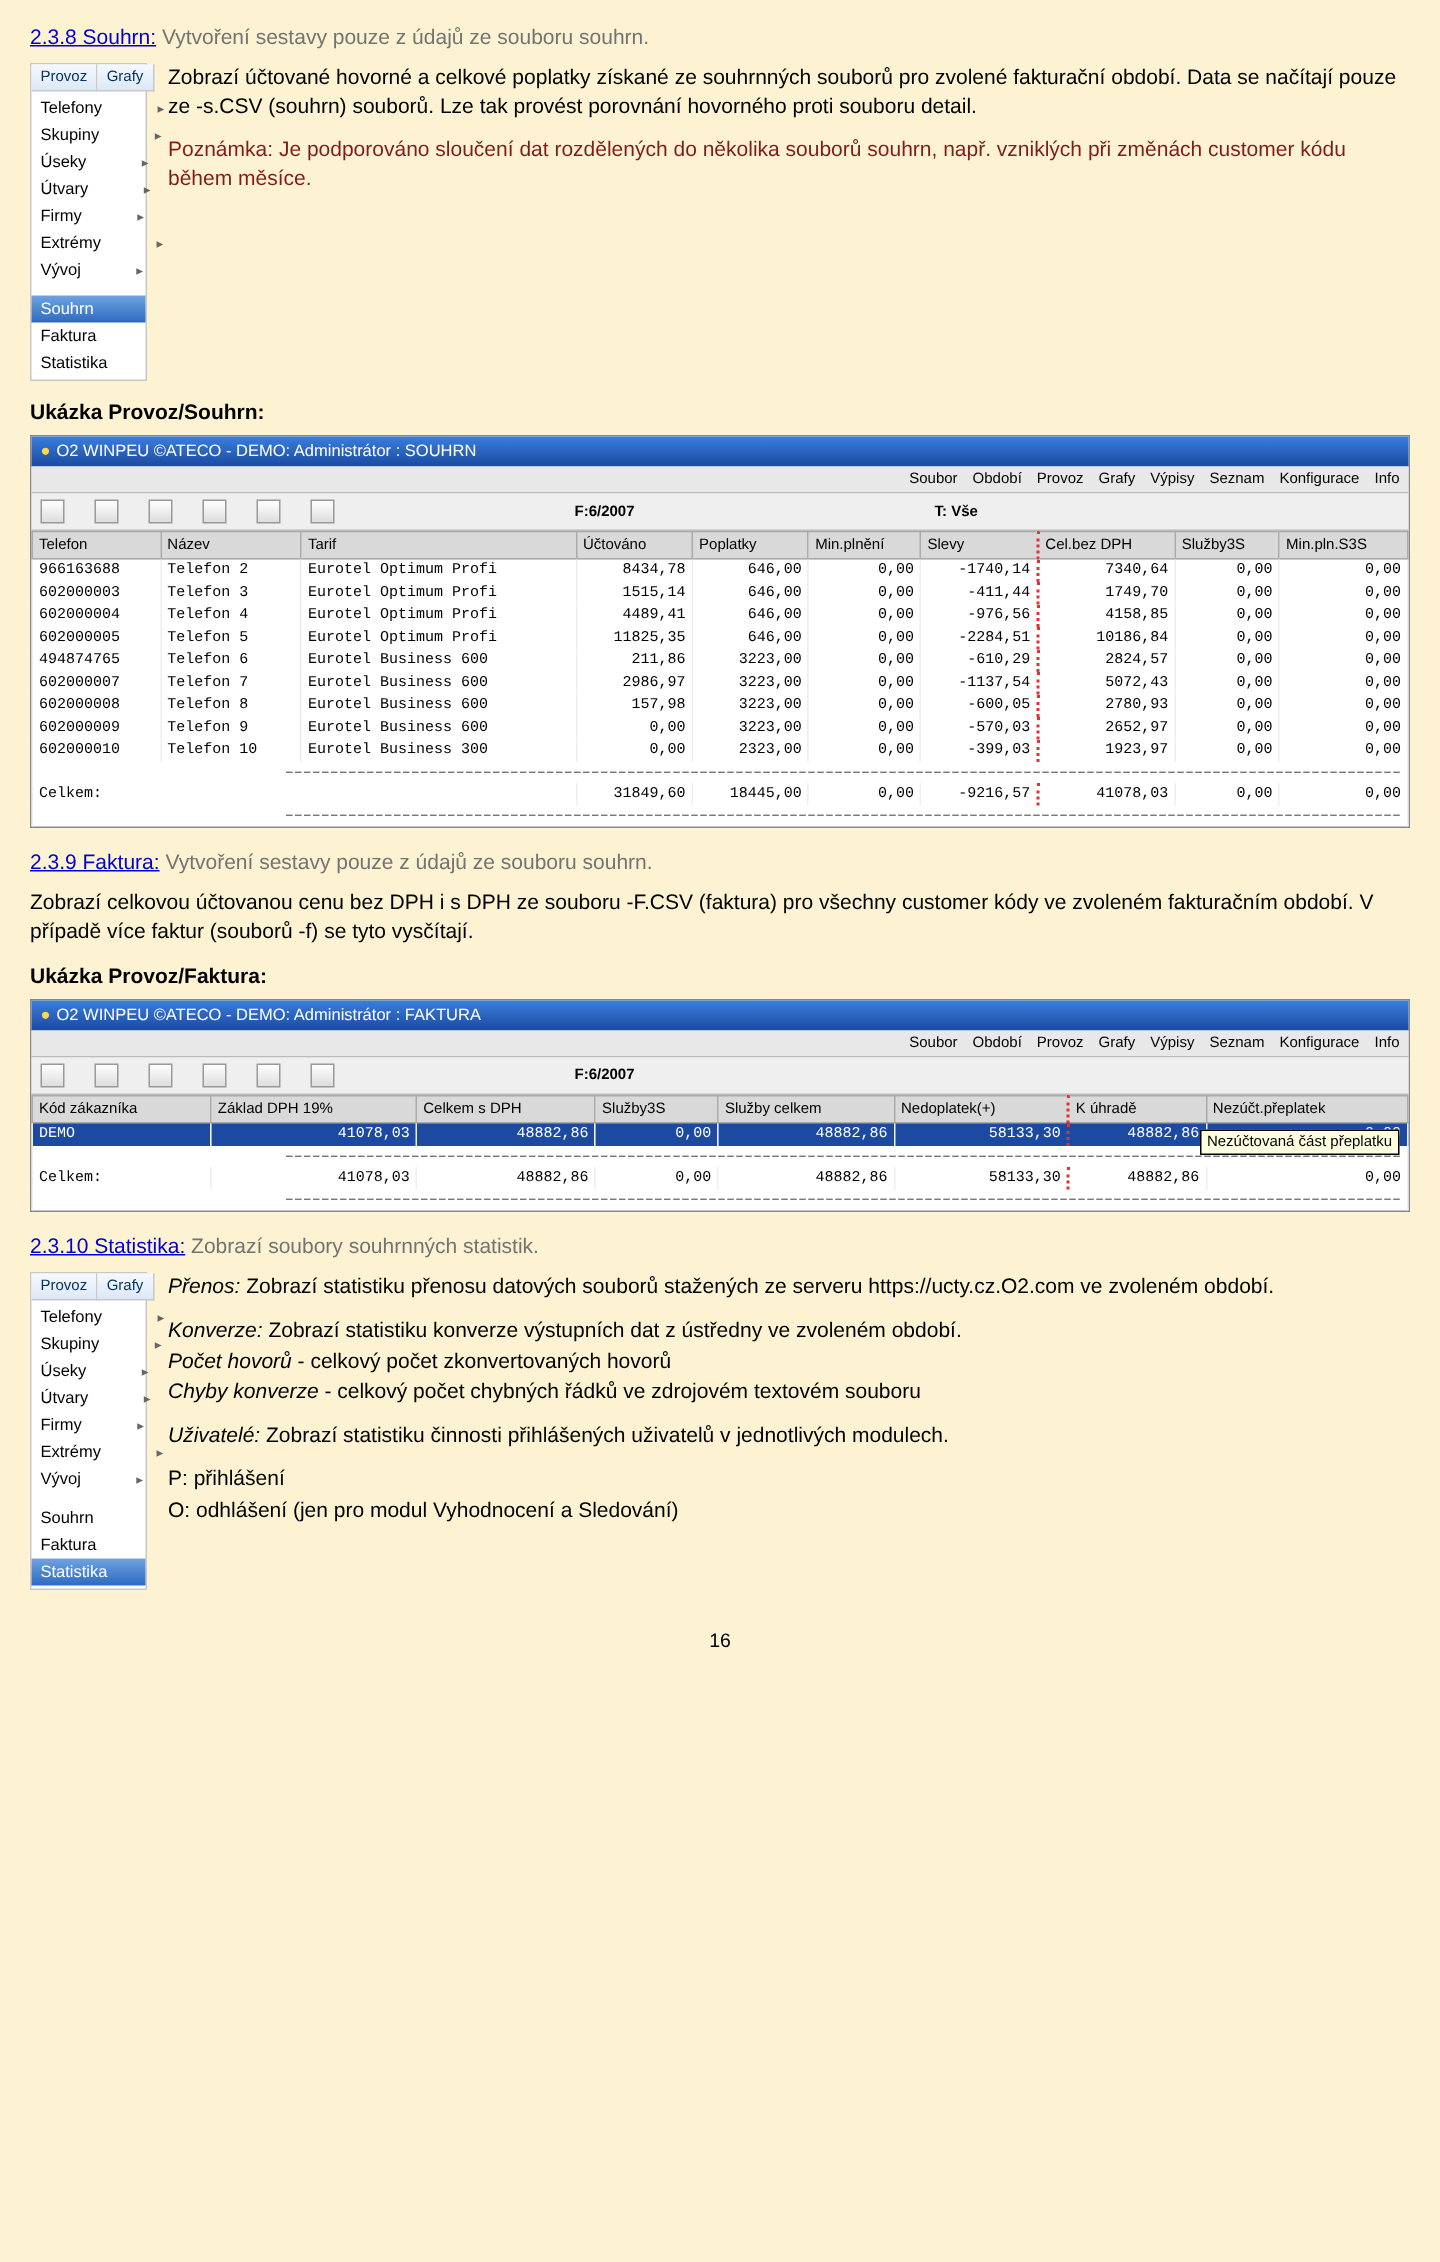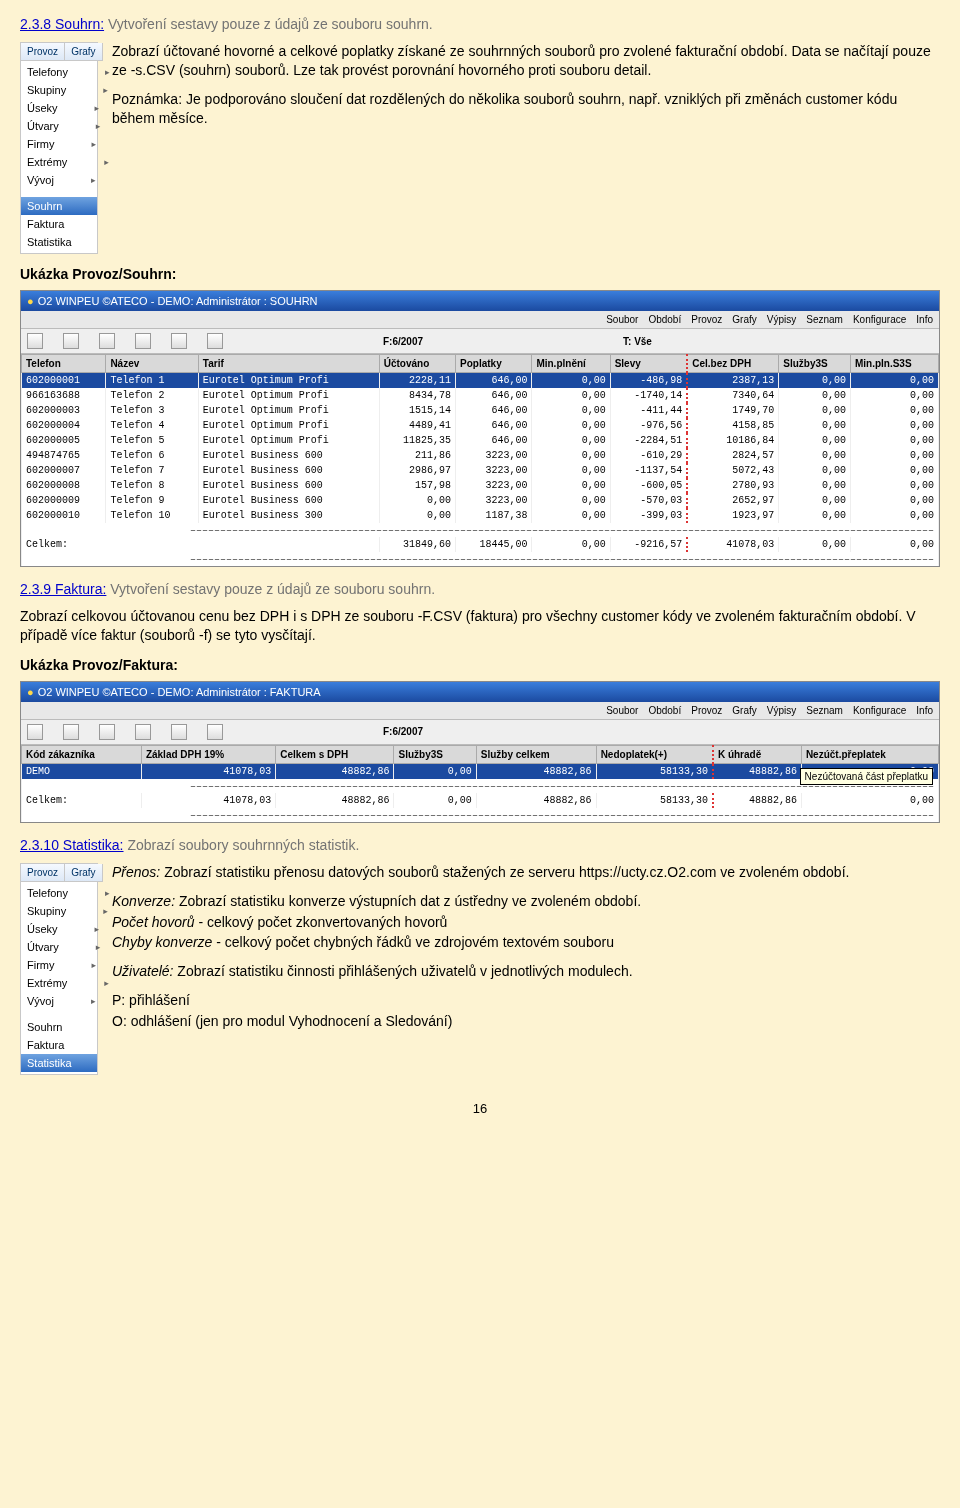"Poznámka: Je podporováno sloučení dat" .bodytext .note { color: #000000 -> #7f1d1d }
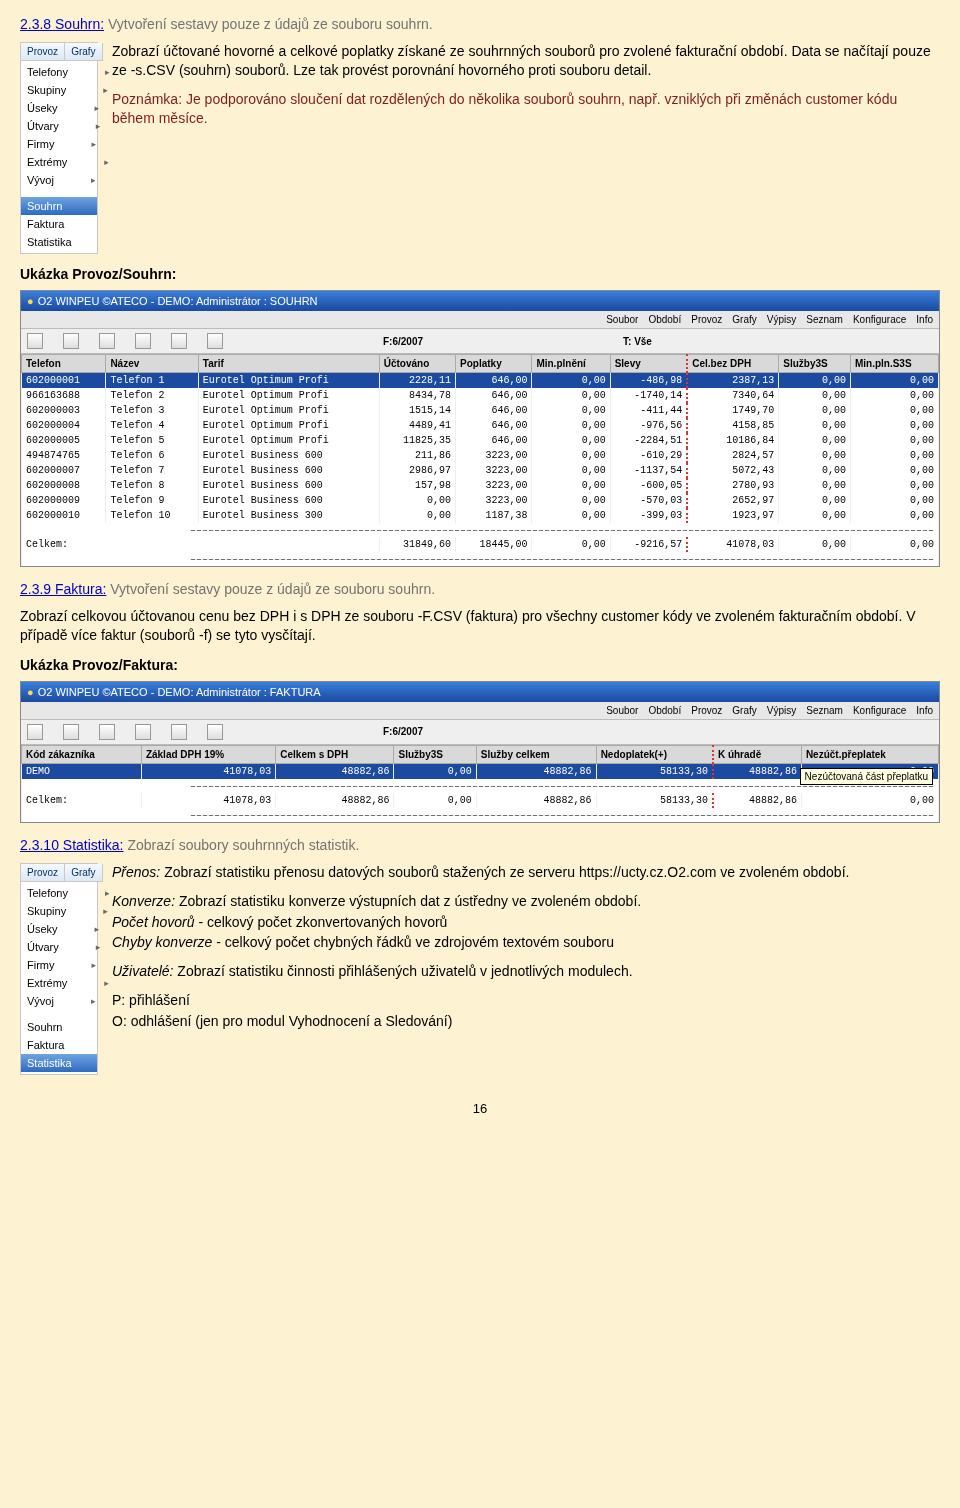"Telefon" table.data th { font-weight: bold -> normal }
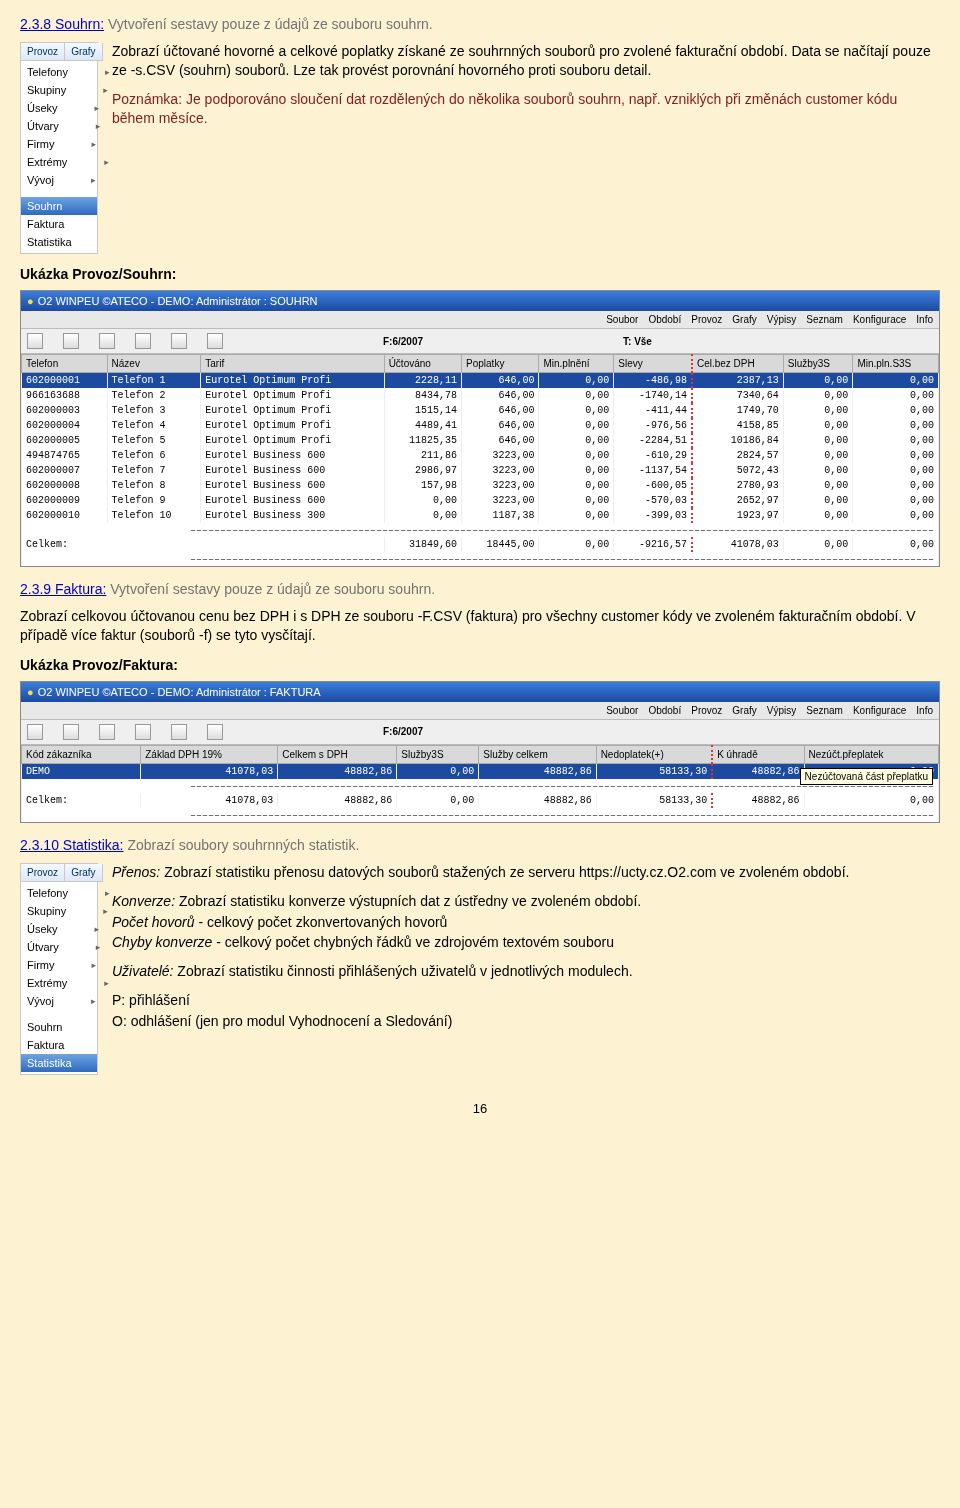"602000001" tr.selected { html: <tr> <td>602000001</td> <td>Telefon 1</td> <td>Eurotel Optimum Profi</td> <td>2228,11</td> <td>646,00</td> <td>0,00</td> <td>-486,98</td> <td>2387,13</td> <td>0,00</td> <td>0,00</td> </tr> -> none }
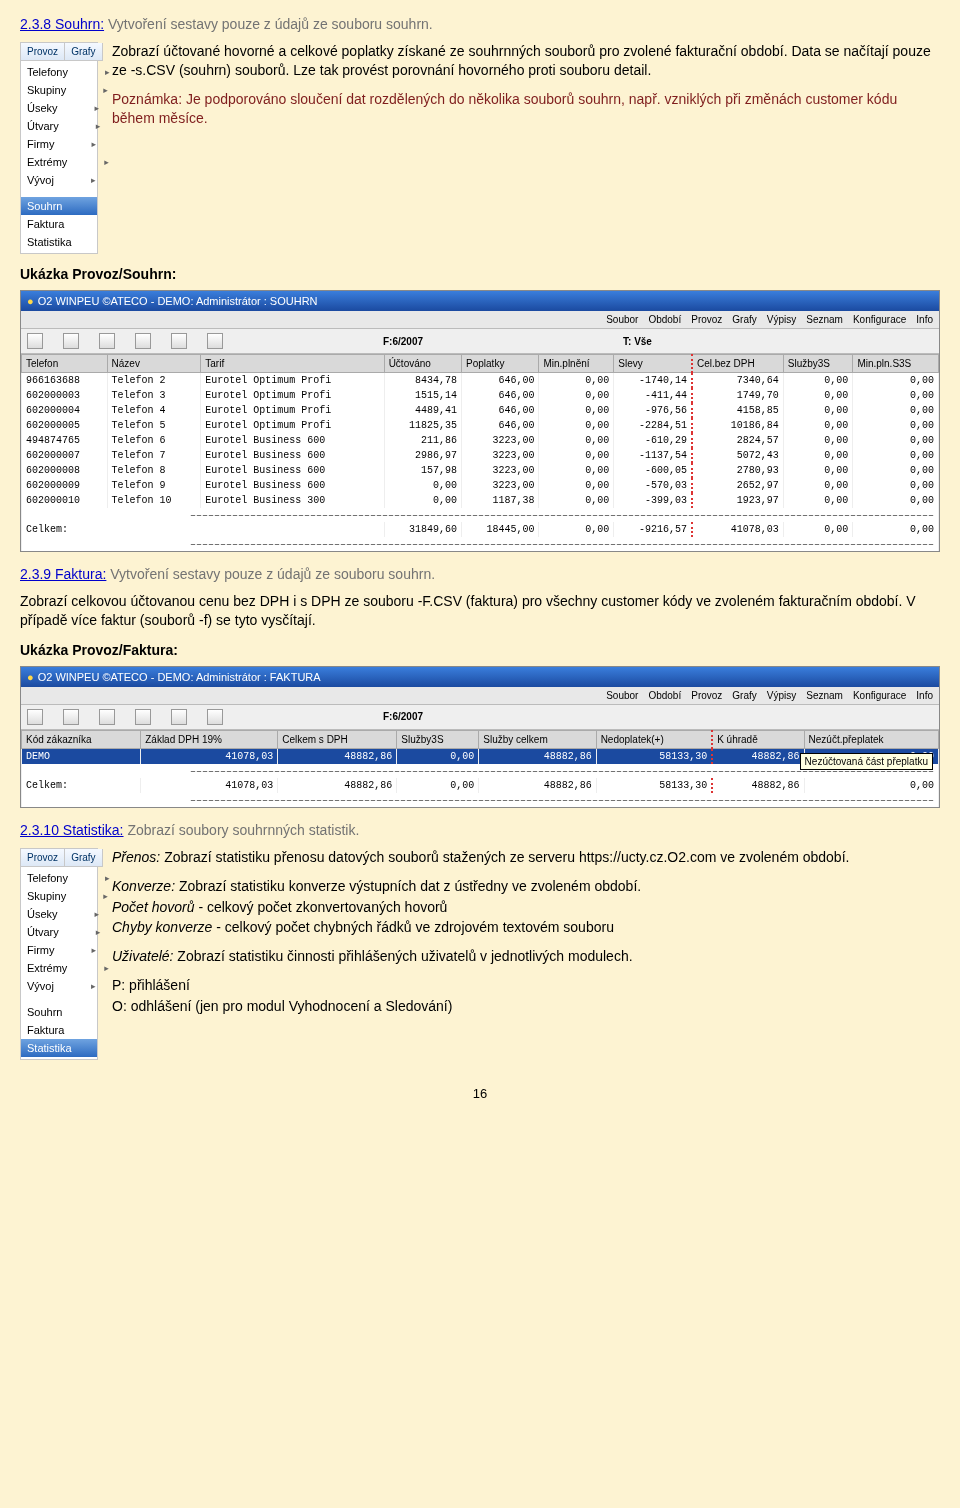"1187,38" td { text: 1187,38 -> 2323,00 }
